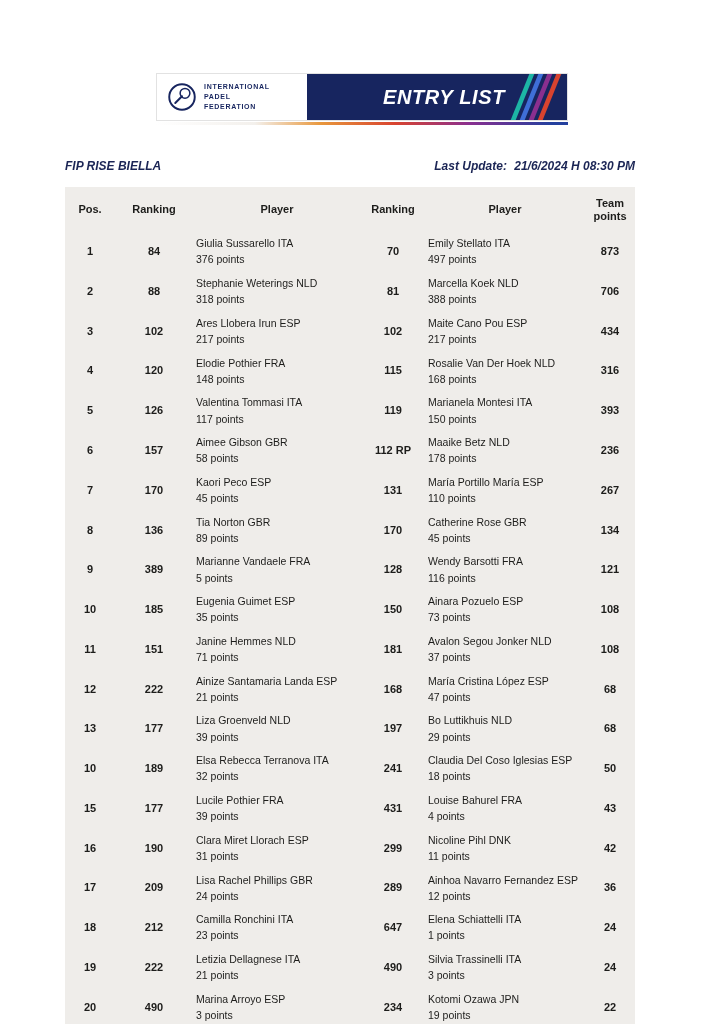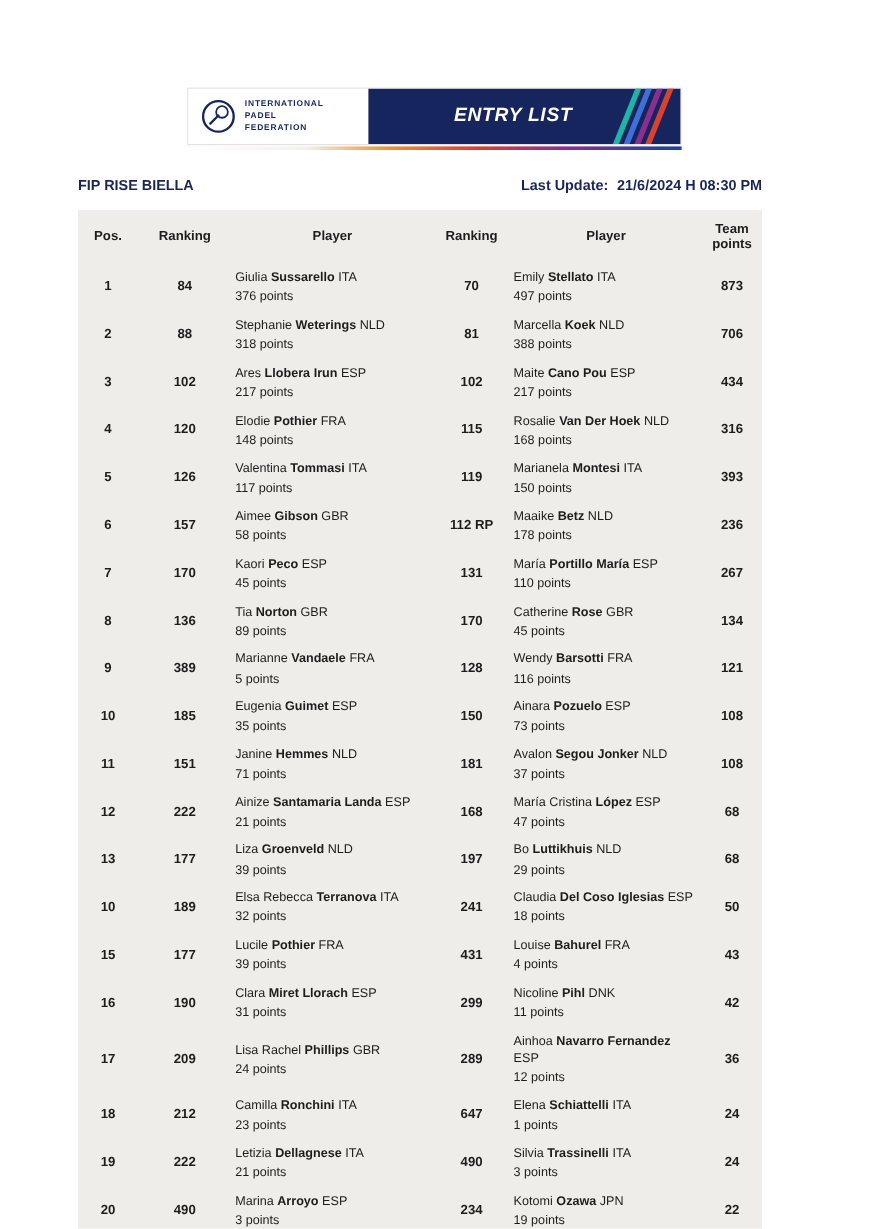"ENTRY LIST" .entry-title { font-size: 16px -> 20px; margin-right: 90px -> 62px }
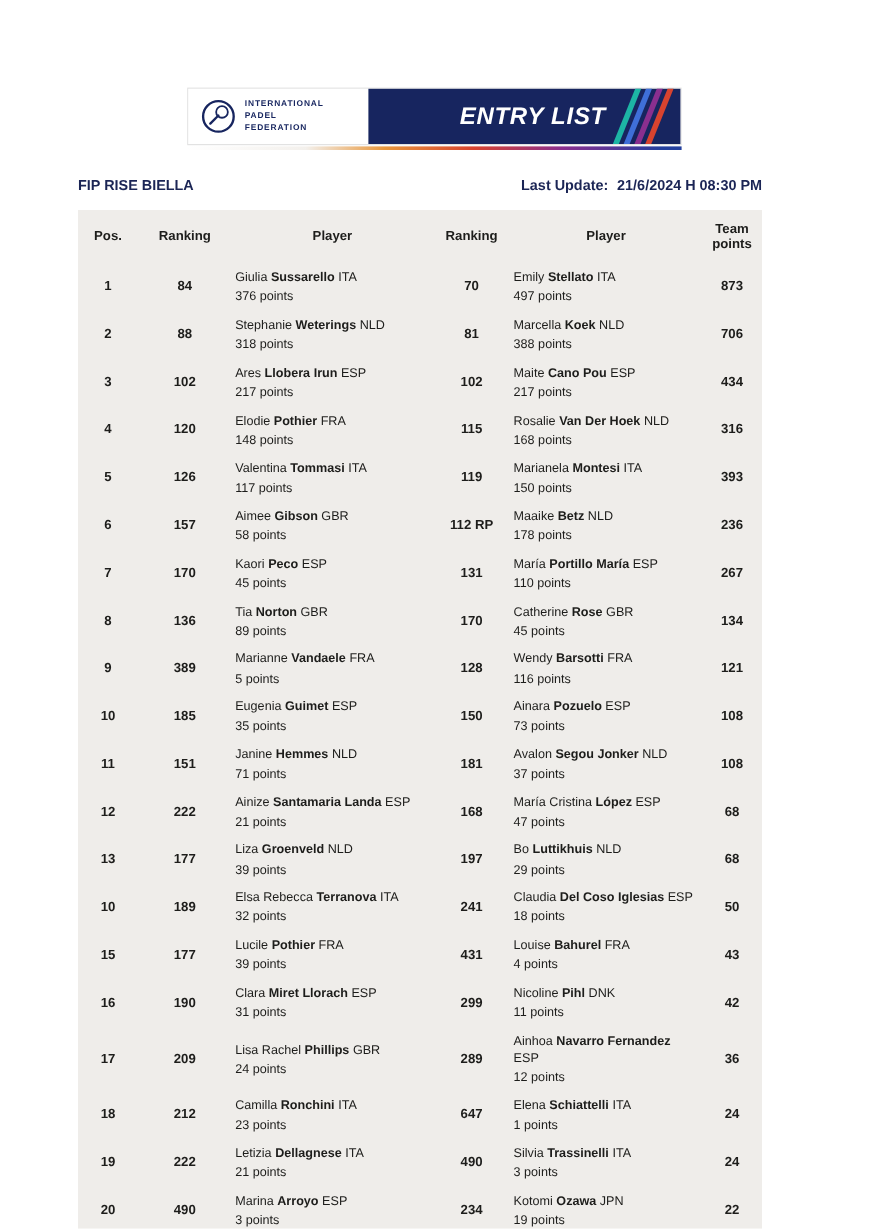"FIP RISE BIELLA" .subheader { font-style: none -> italic; margin-top: 22px -> 34px }
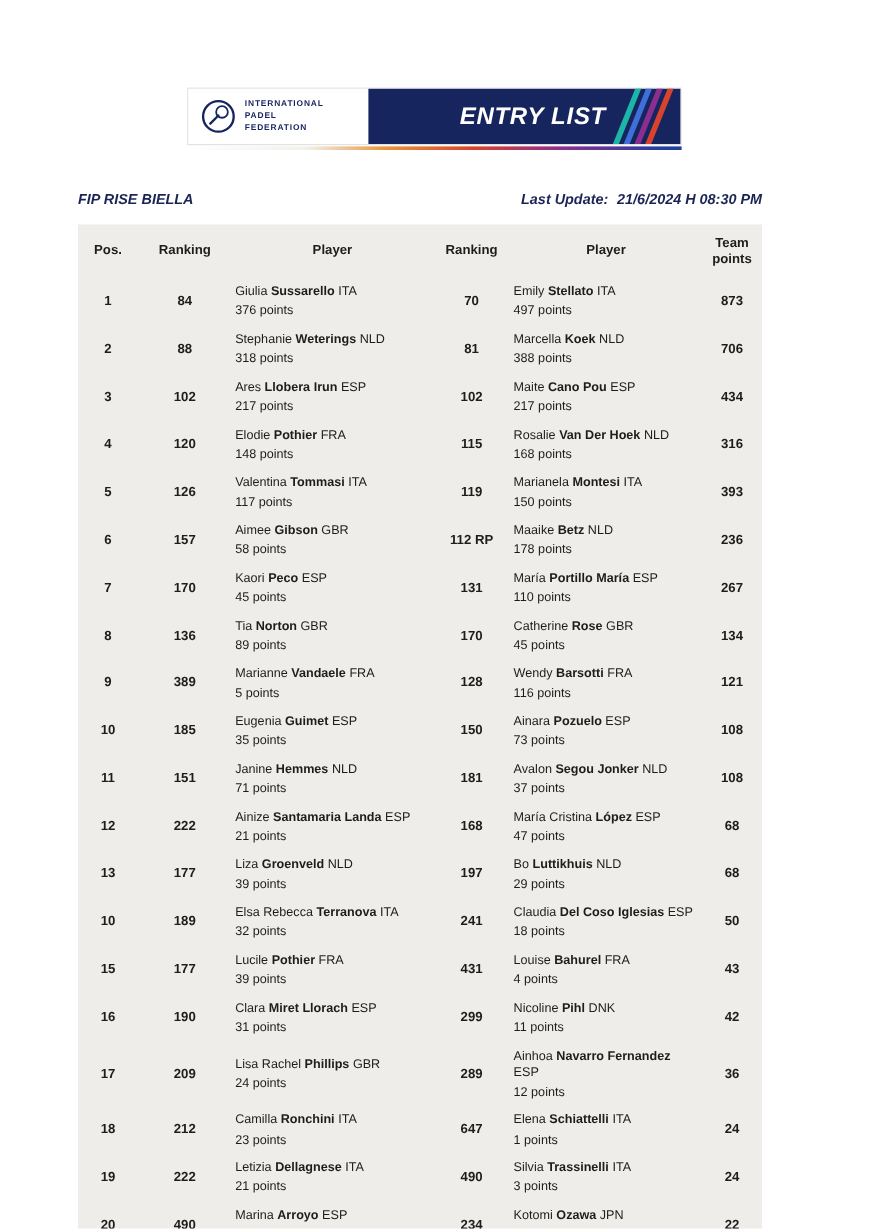"Sussarello" .pname .family { font-weight: 700 -> 400 }
